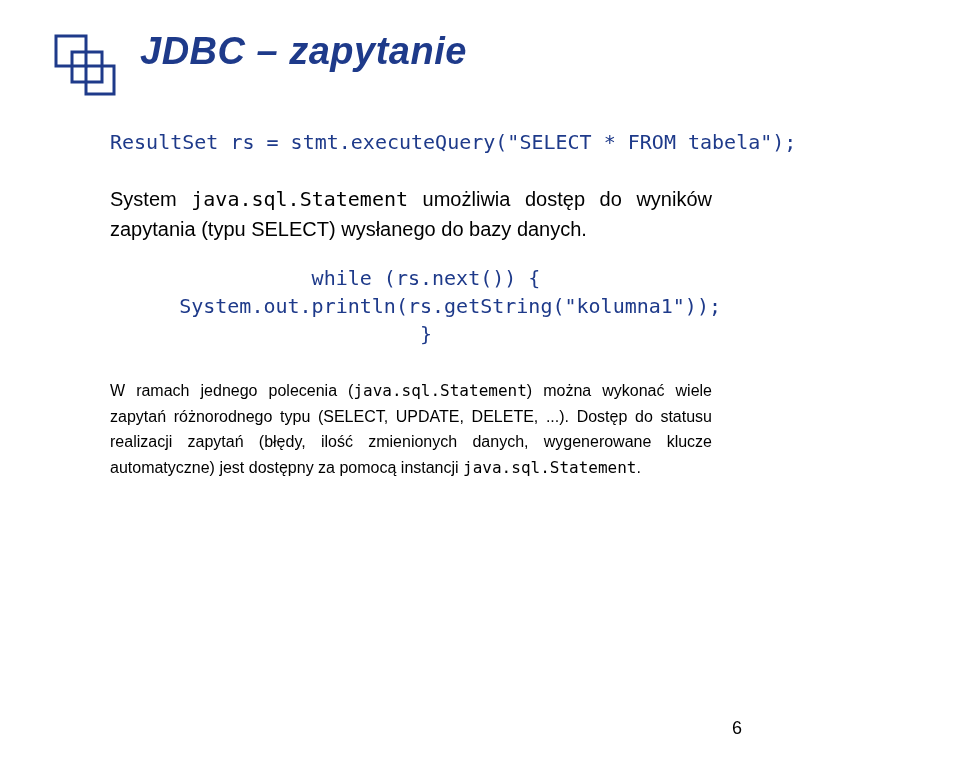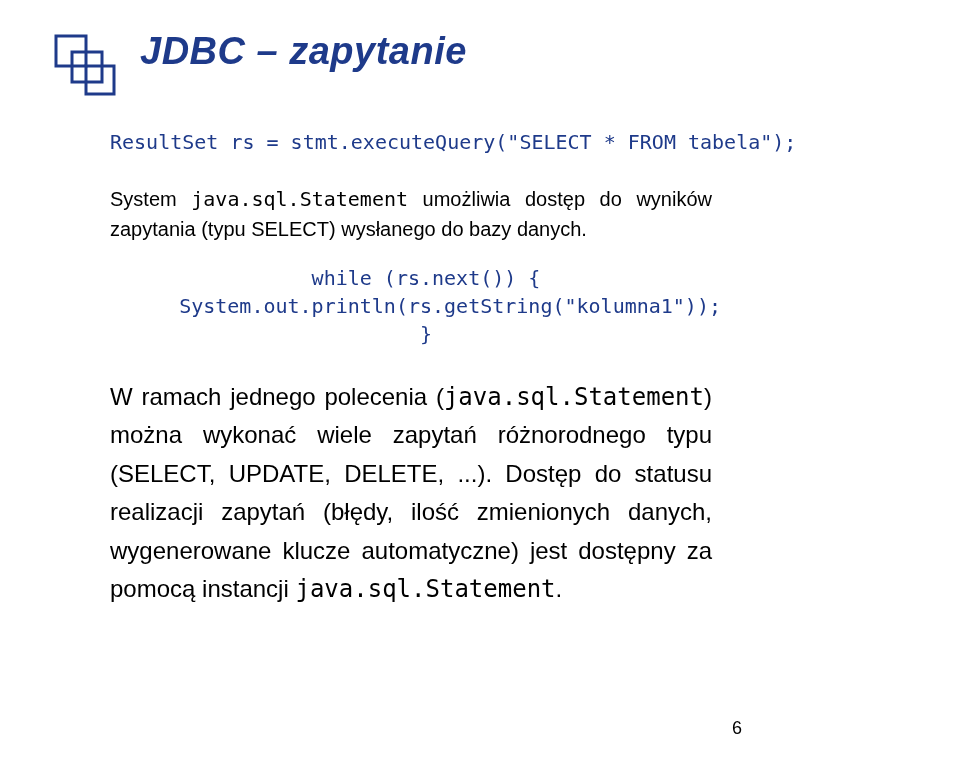"W ramach jednego polecenia" .body2 { font-size: 24px -> 16px }
